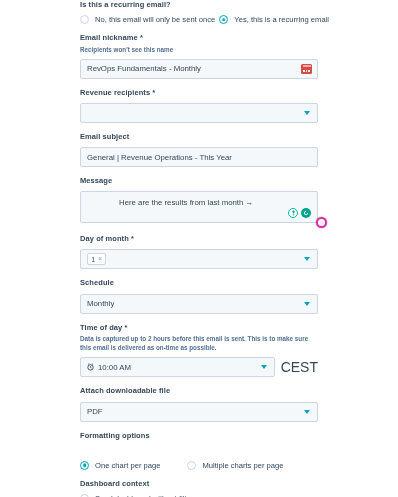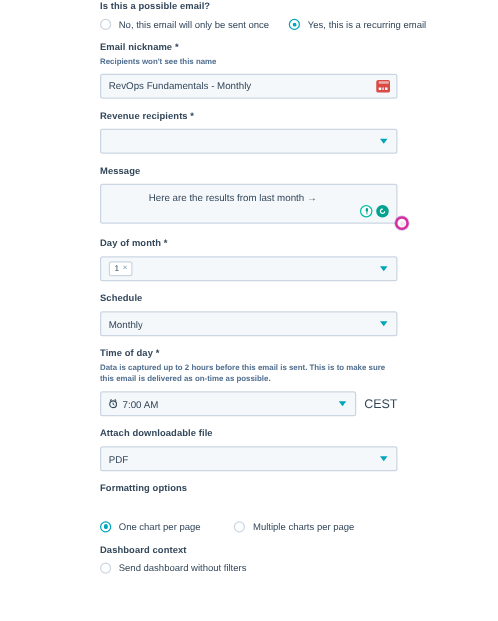"Is this a possible email?" span.label { text: possible -> recurring }
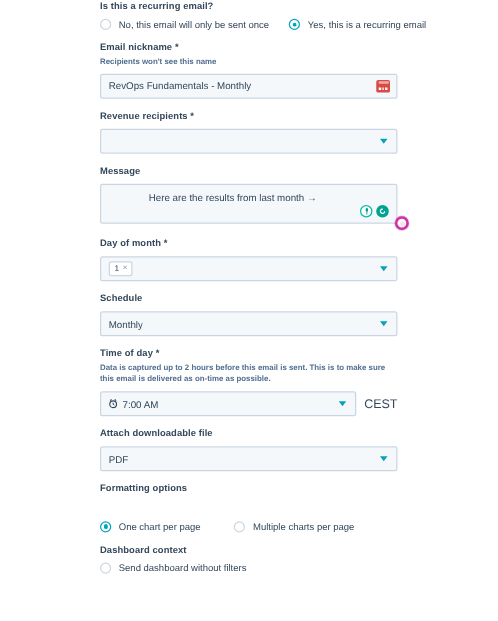"Yes, this is a recurring" div.radio-opt { margin-left: 12px -> 0 }
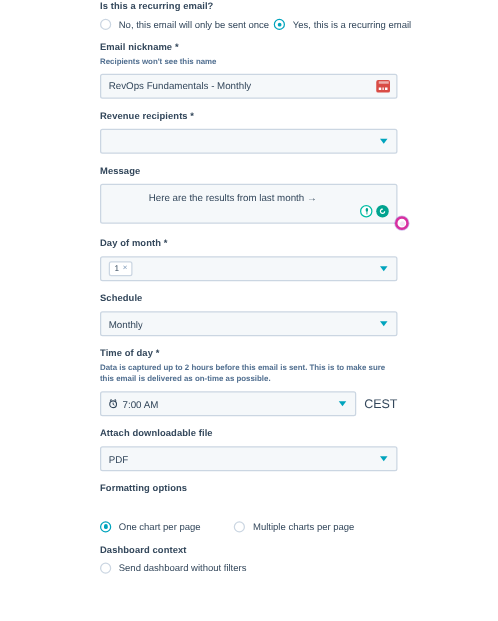"Email subject" div.field-group { html: none -> <div> <span>Email subject</span> <div> <span>General | Revenue Operations - This Year</span> </div> </div> }
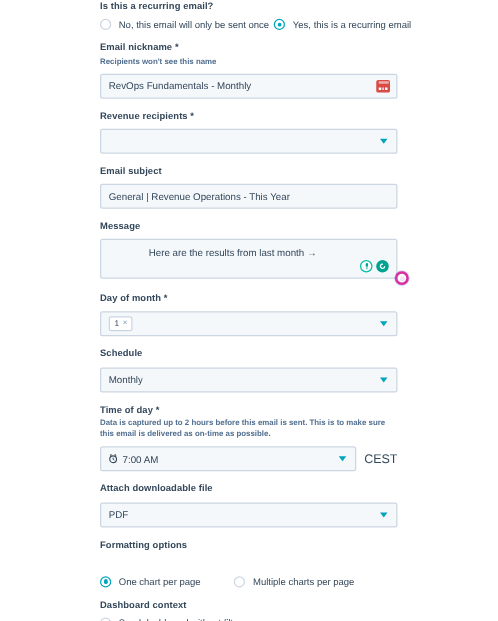"7:00 AM" span.value { text: 7:00 -> 10:00 }
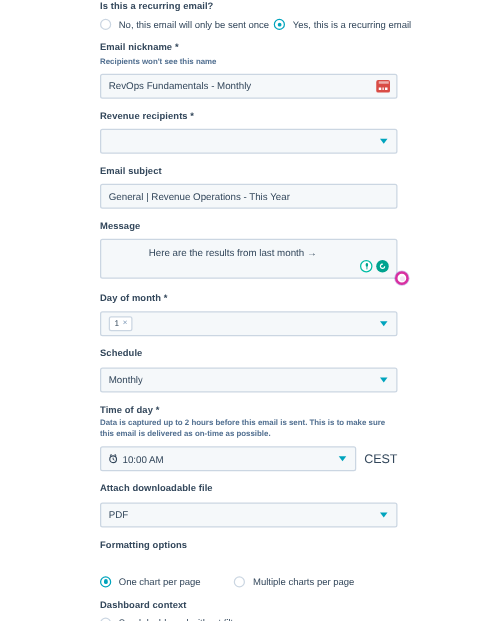"CEST" .tz { font-size: 10px -> 14px }
